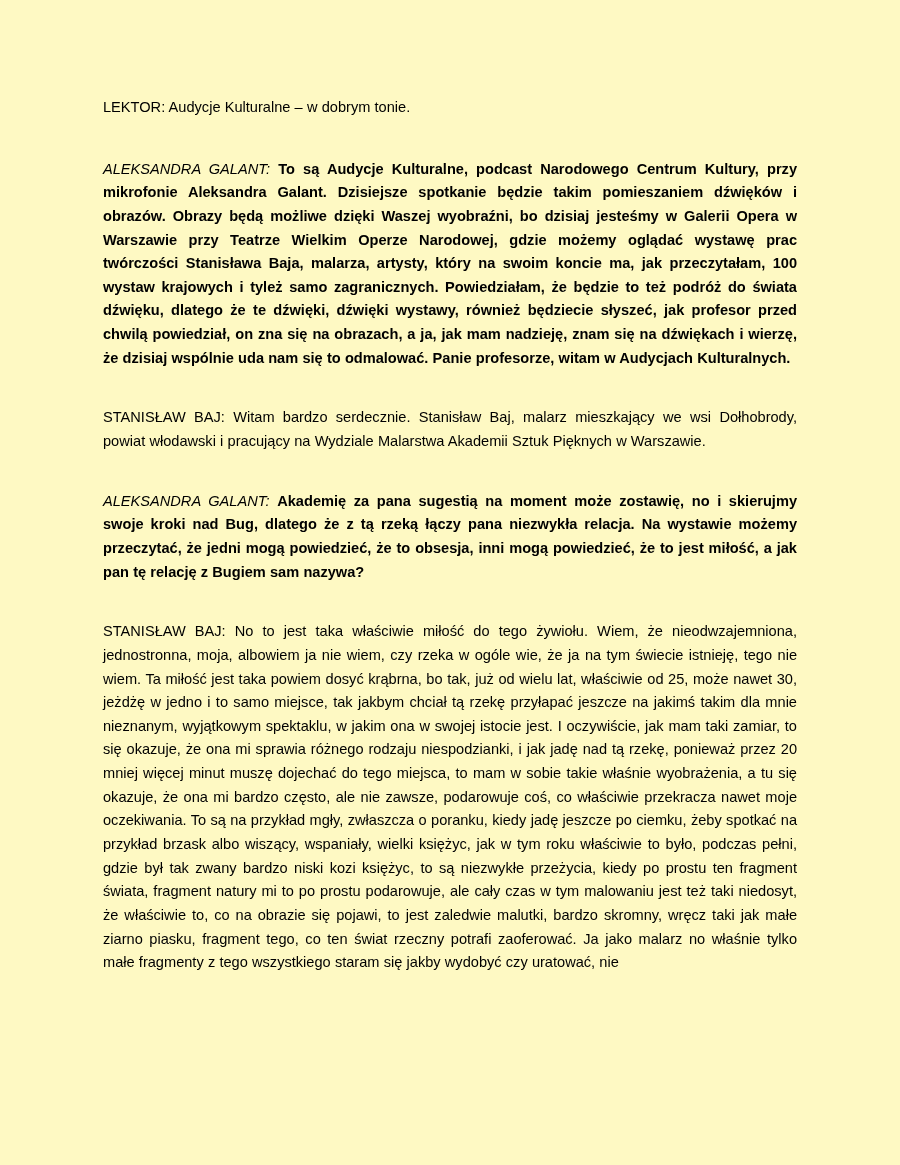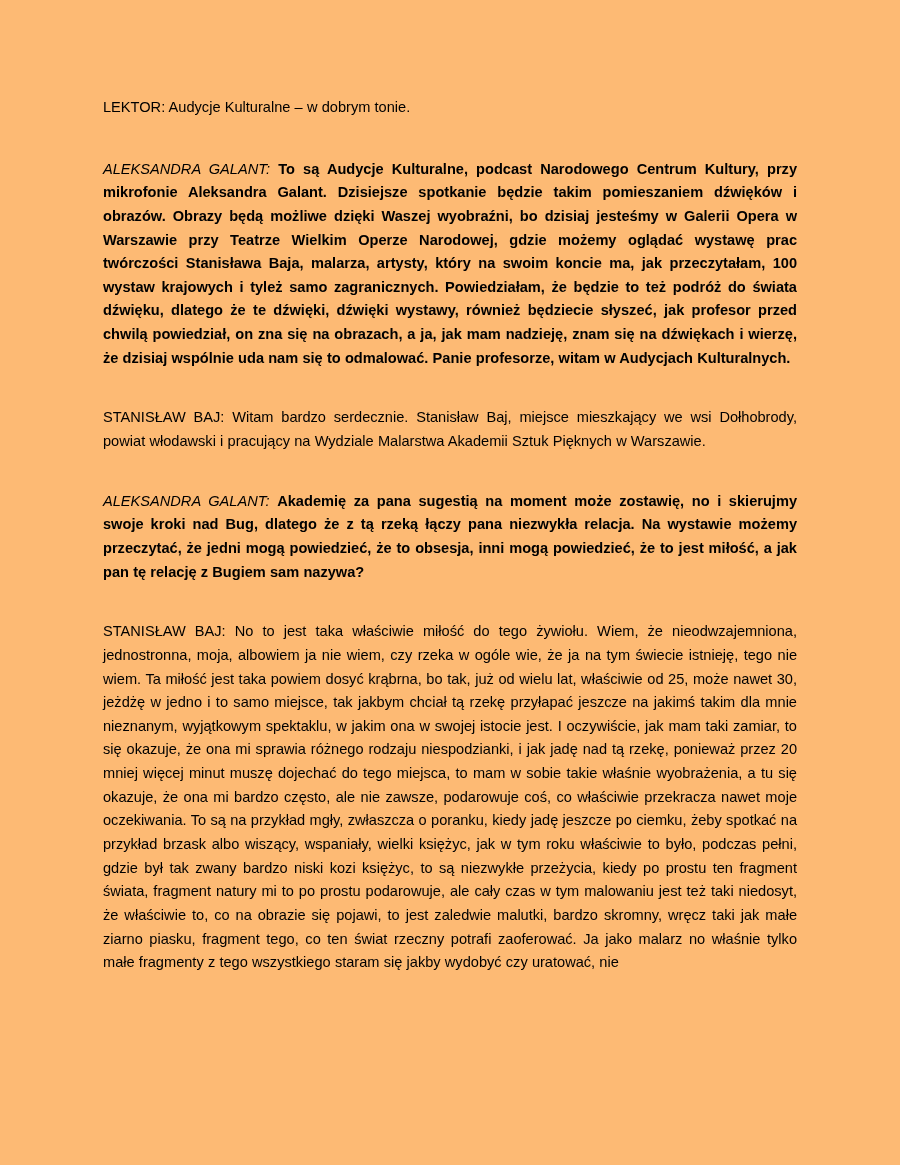"LEKTOR: Audycje Kulturalne – w" .page { background: #fdba74 -> #fef9c3 }
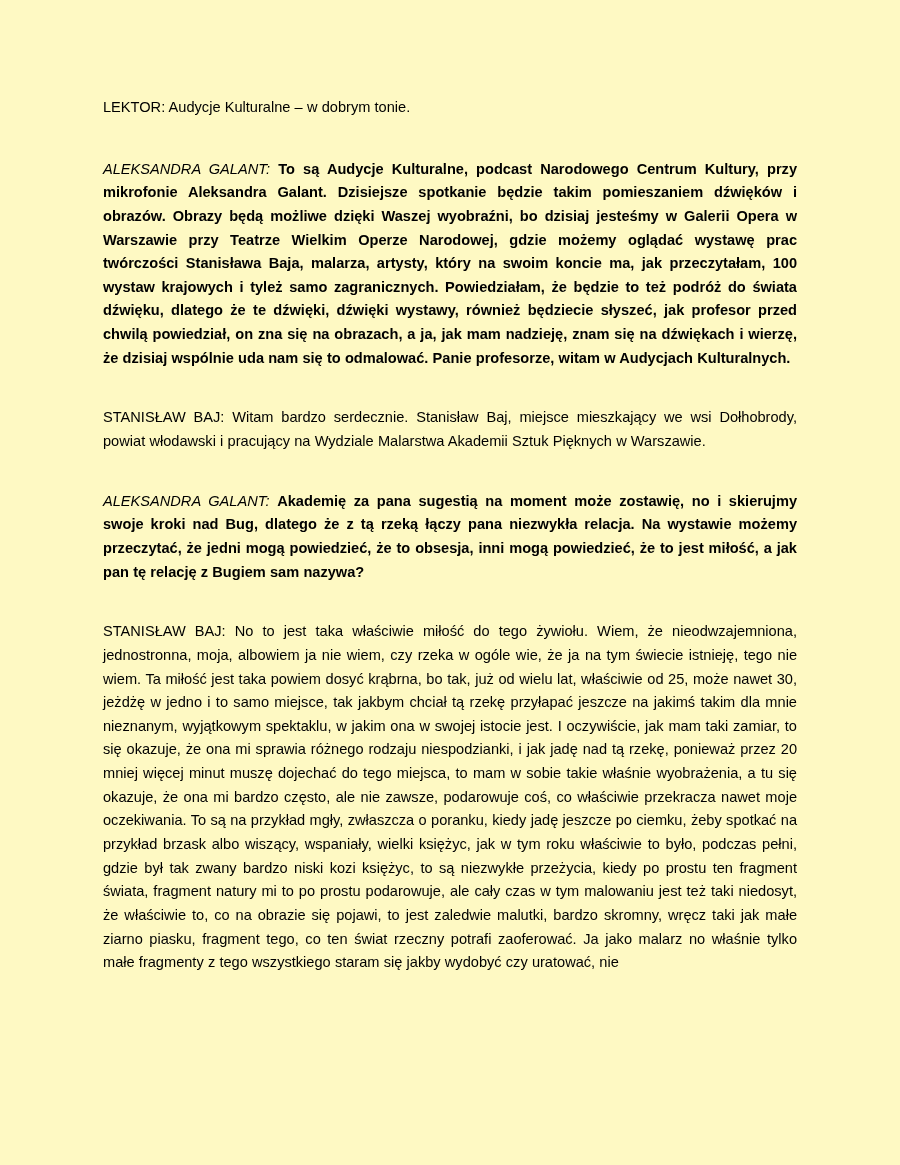"STANISŁAW BAJ: Witam bardzo serdecznie." p.para { text: miejsce -> malarz }
